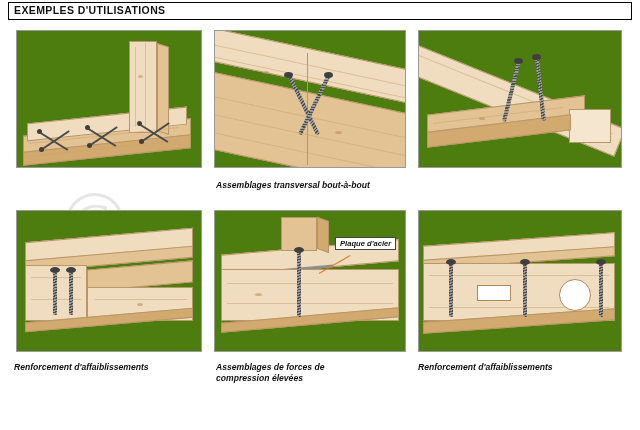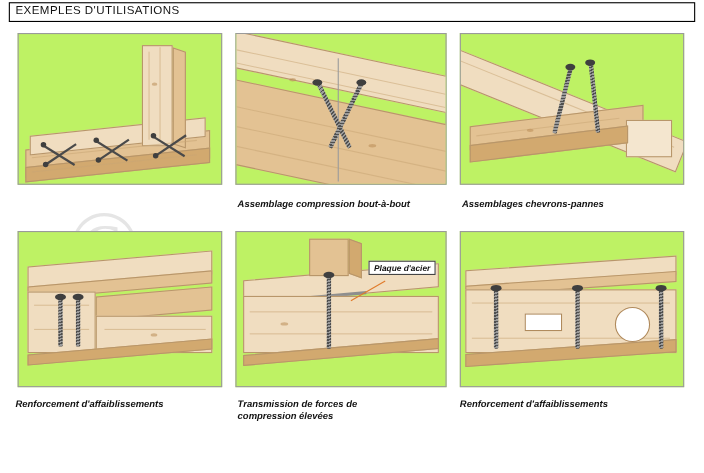"EXEMPLES D'UTILISATIONS" #header-title { font-weight: normal -> bold }
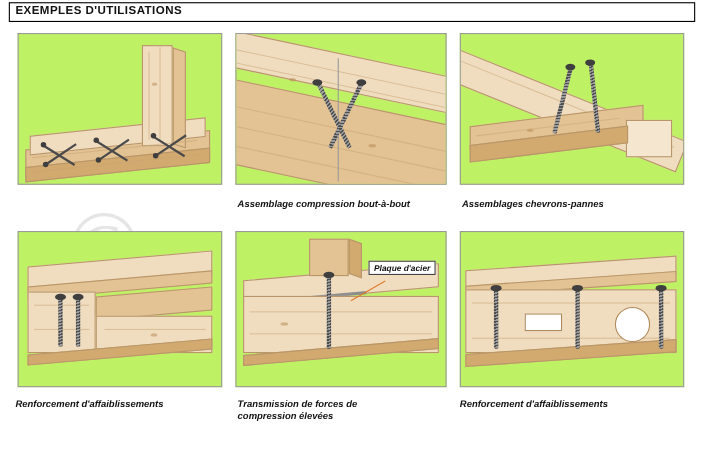"Assemblage compression bout-à-bout" div.caption { text: Assemblage compression -> Assemblages transversal }
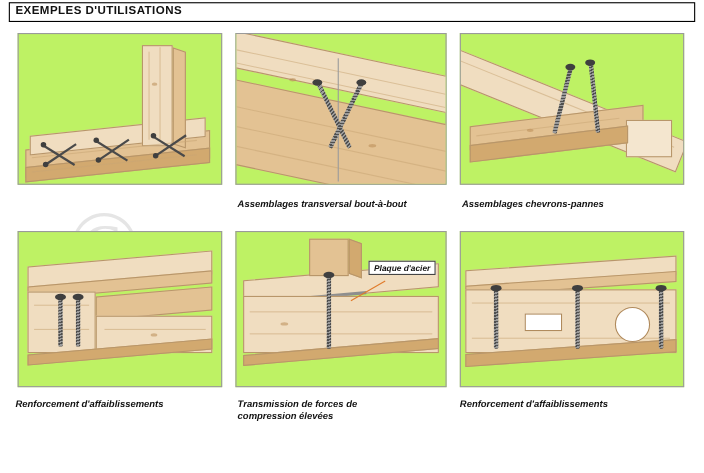"Assemblages chevrons-pannes" div.caption { html: <div>Assemblages chevrons-pannes</div> -> none }
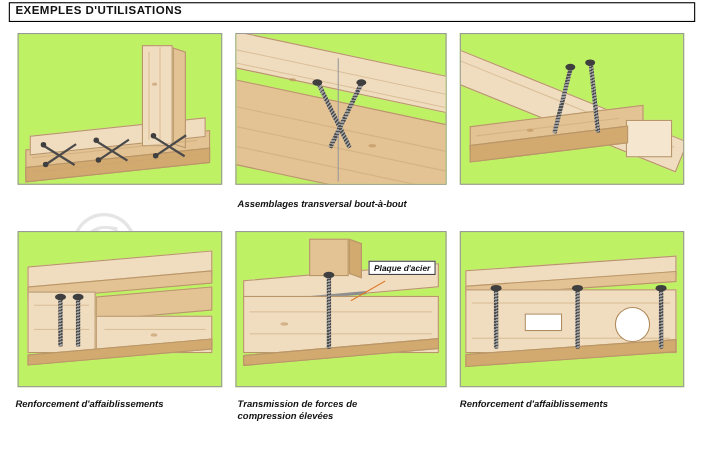"Plaque d'acier" .panel { background: #bef264 -> #4d7c0f }
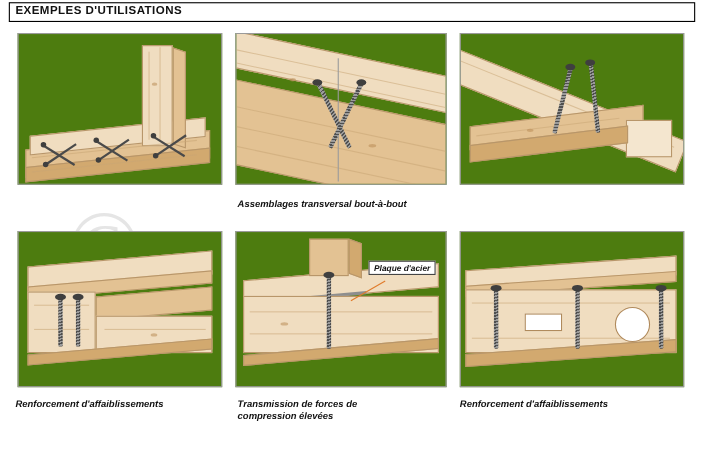"Transmission de forces de" div.caption { text: Transmission -> Assemblages }
